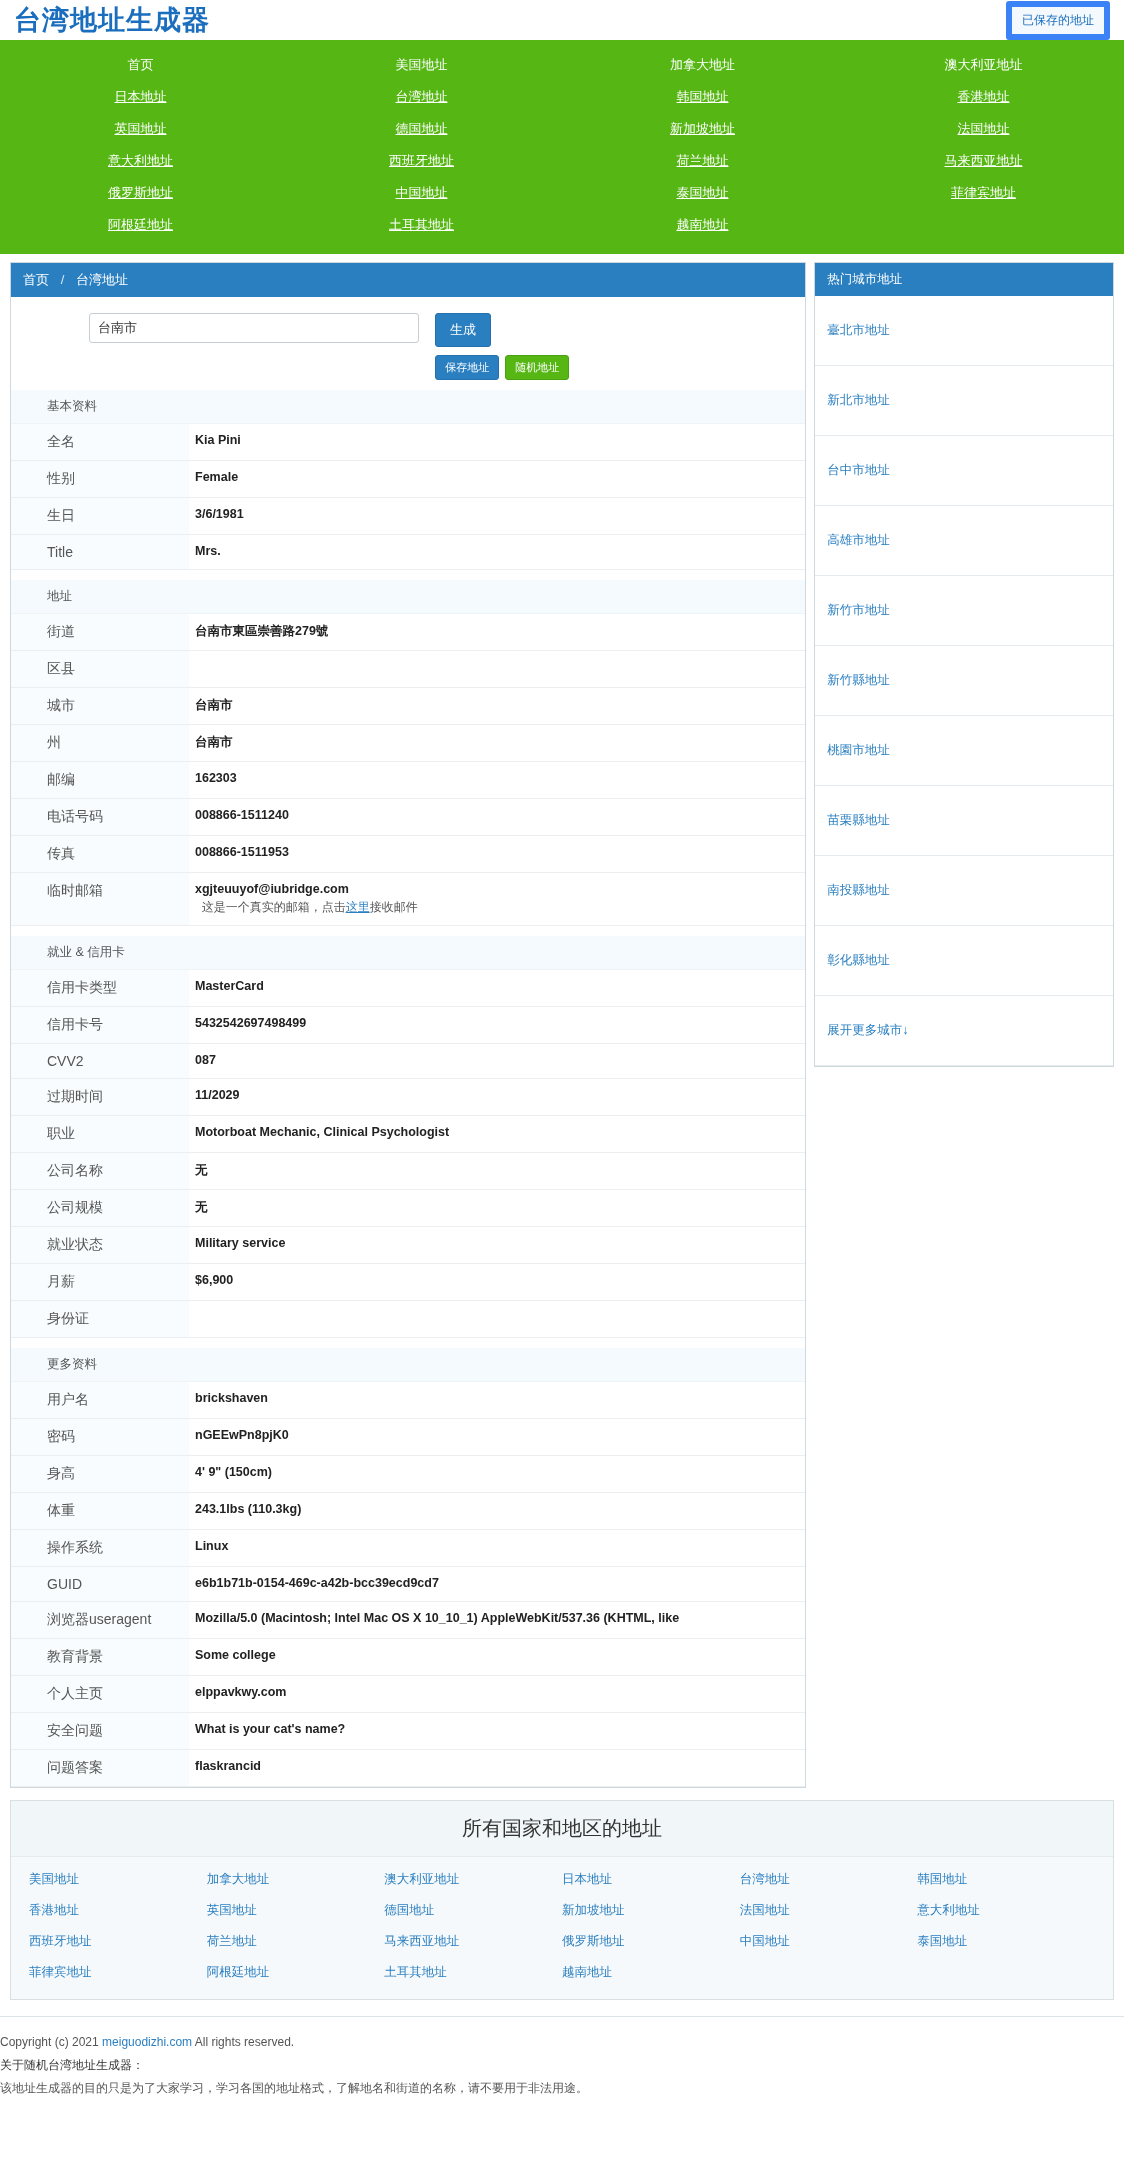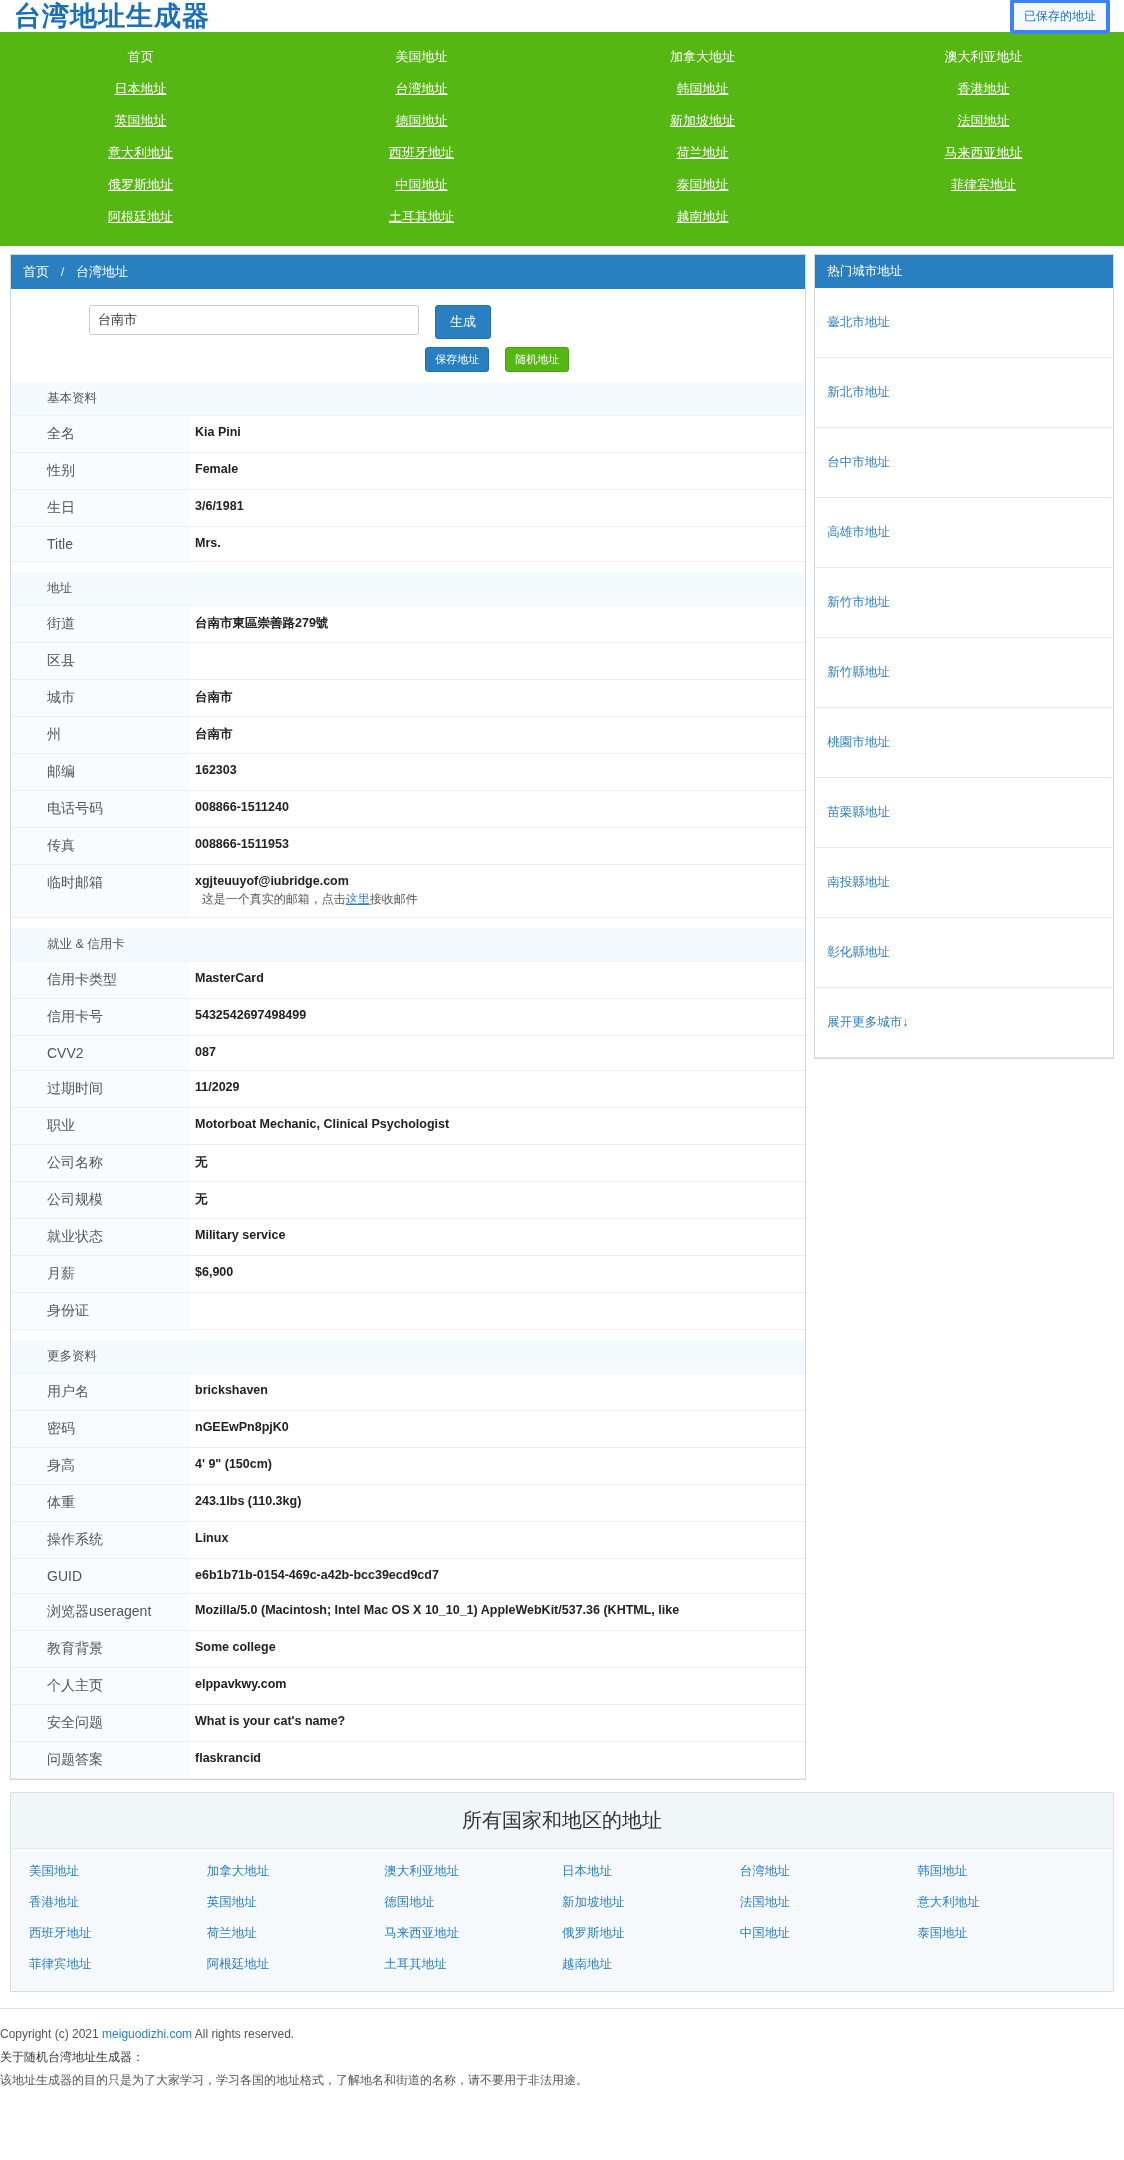"台湾地址生成器" .topbar { height: 32px -> 40px }
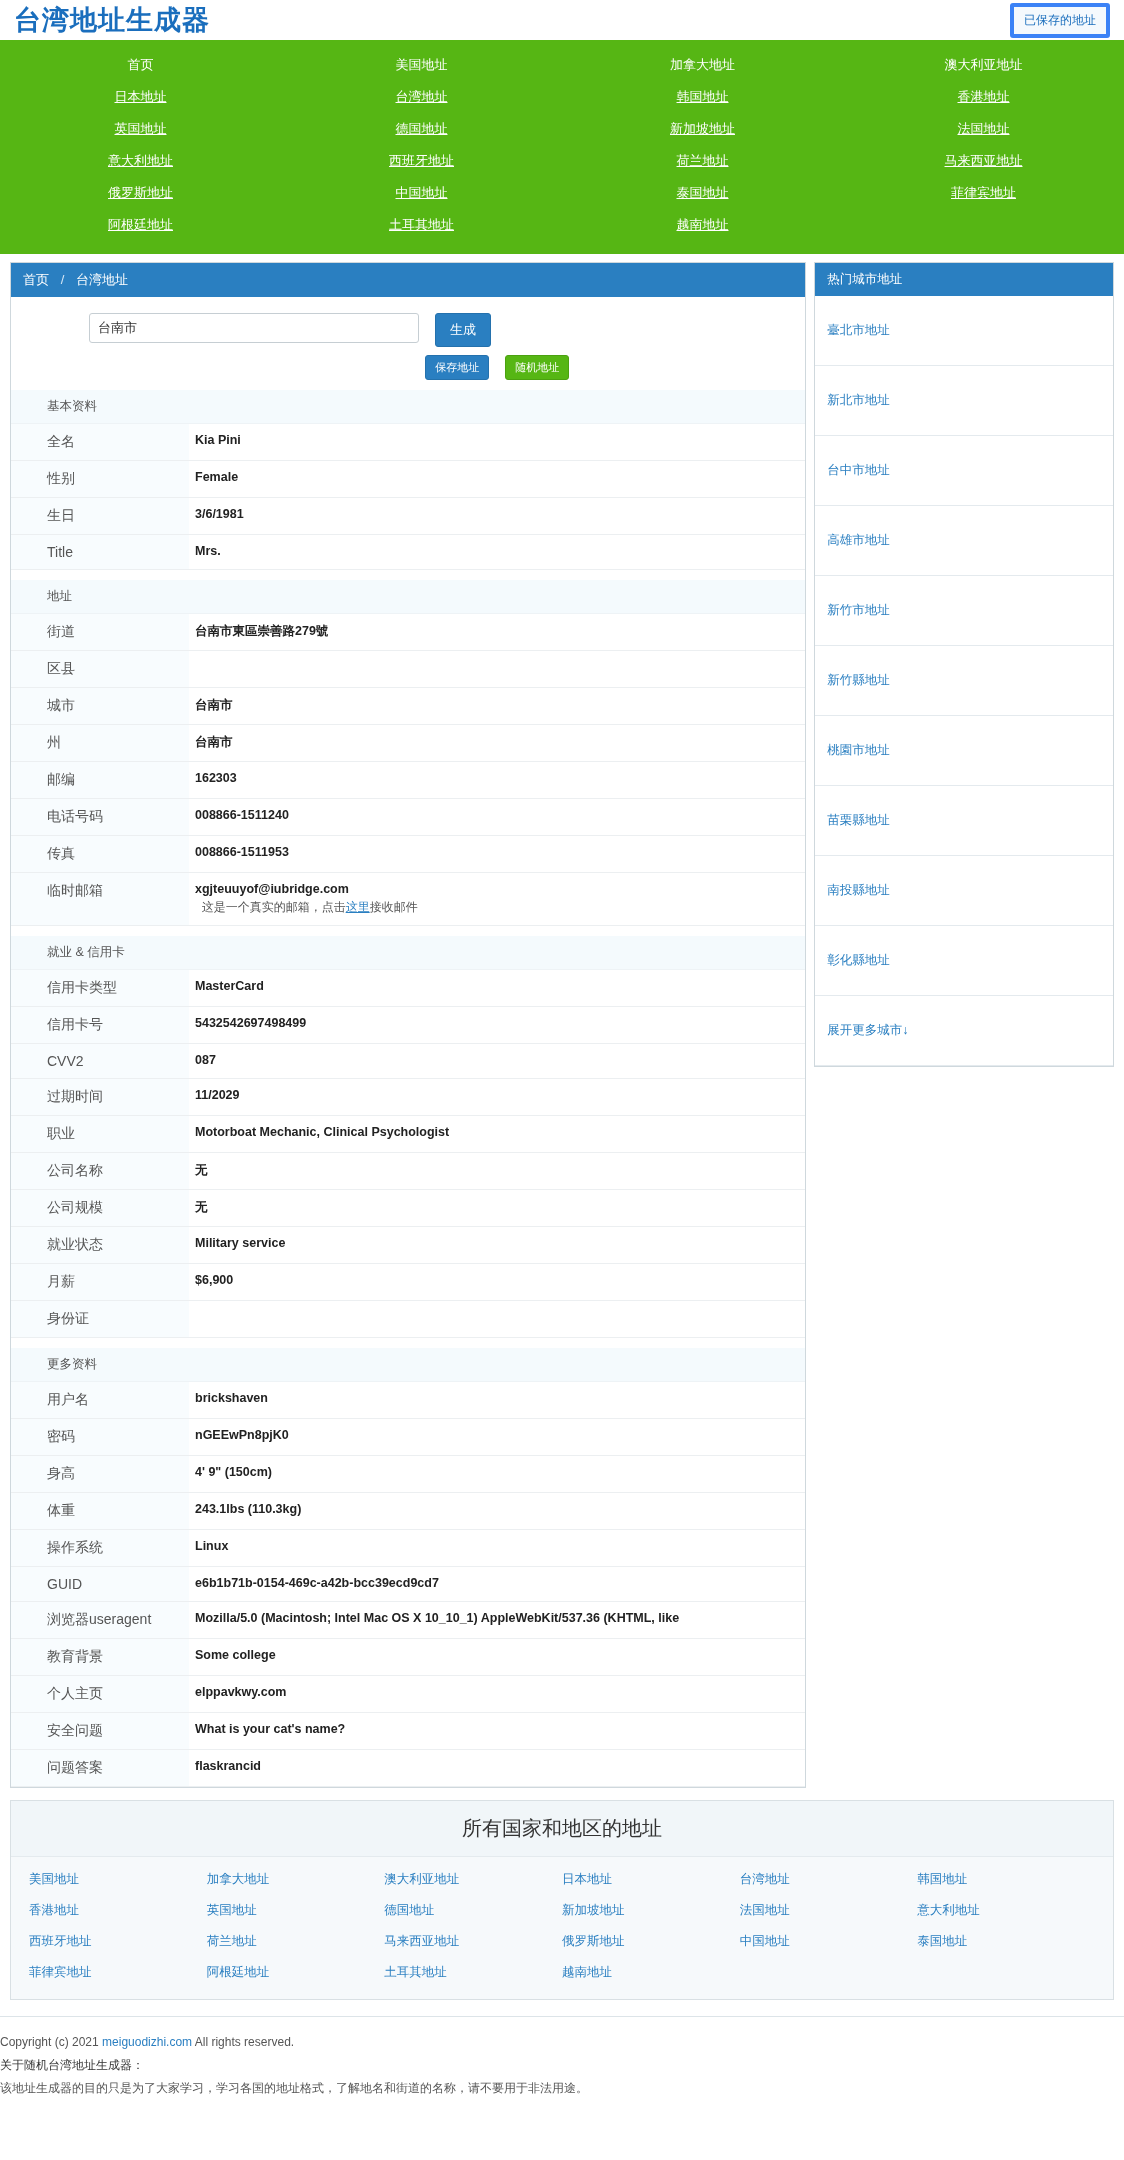"已保存的地址" .saved-btn { border: 4px solid #3b82f6 -> 6px solid #3b82f6 }
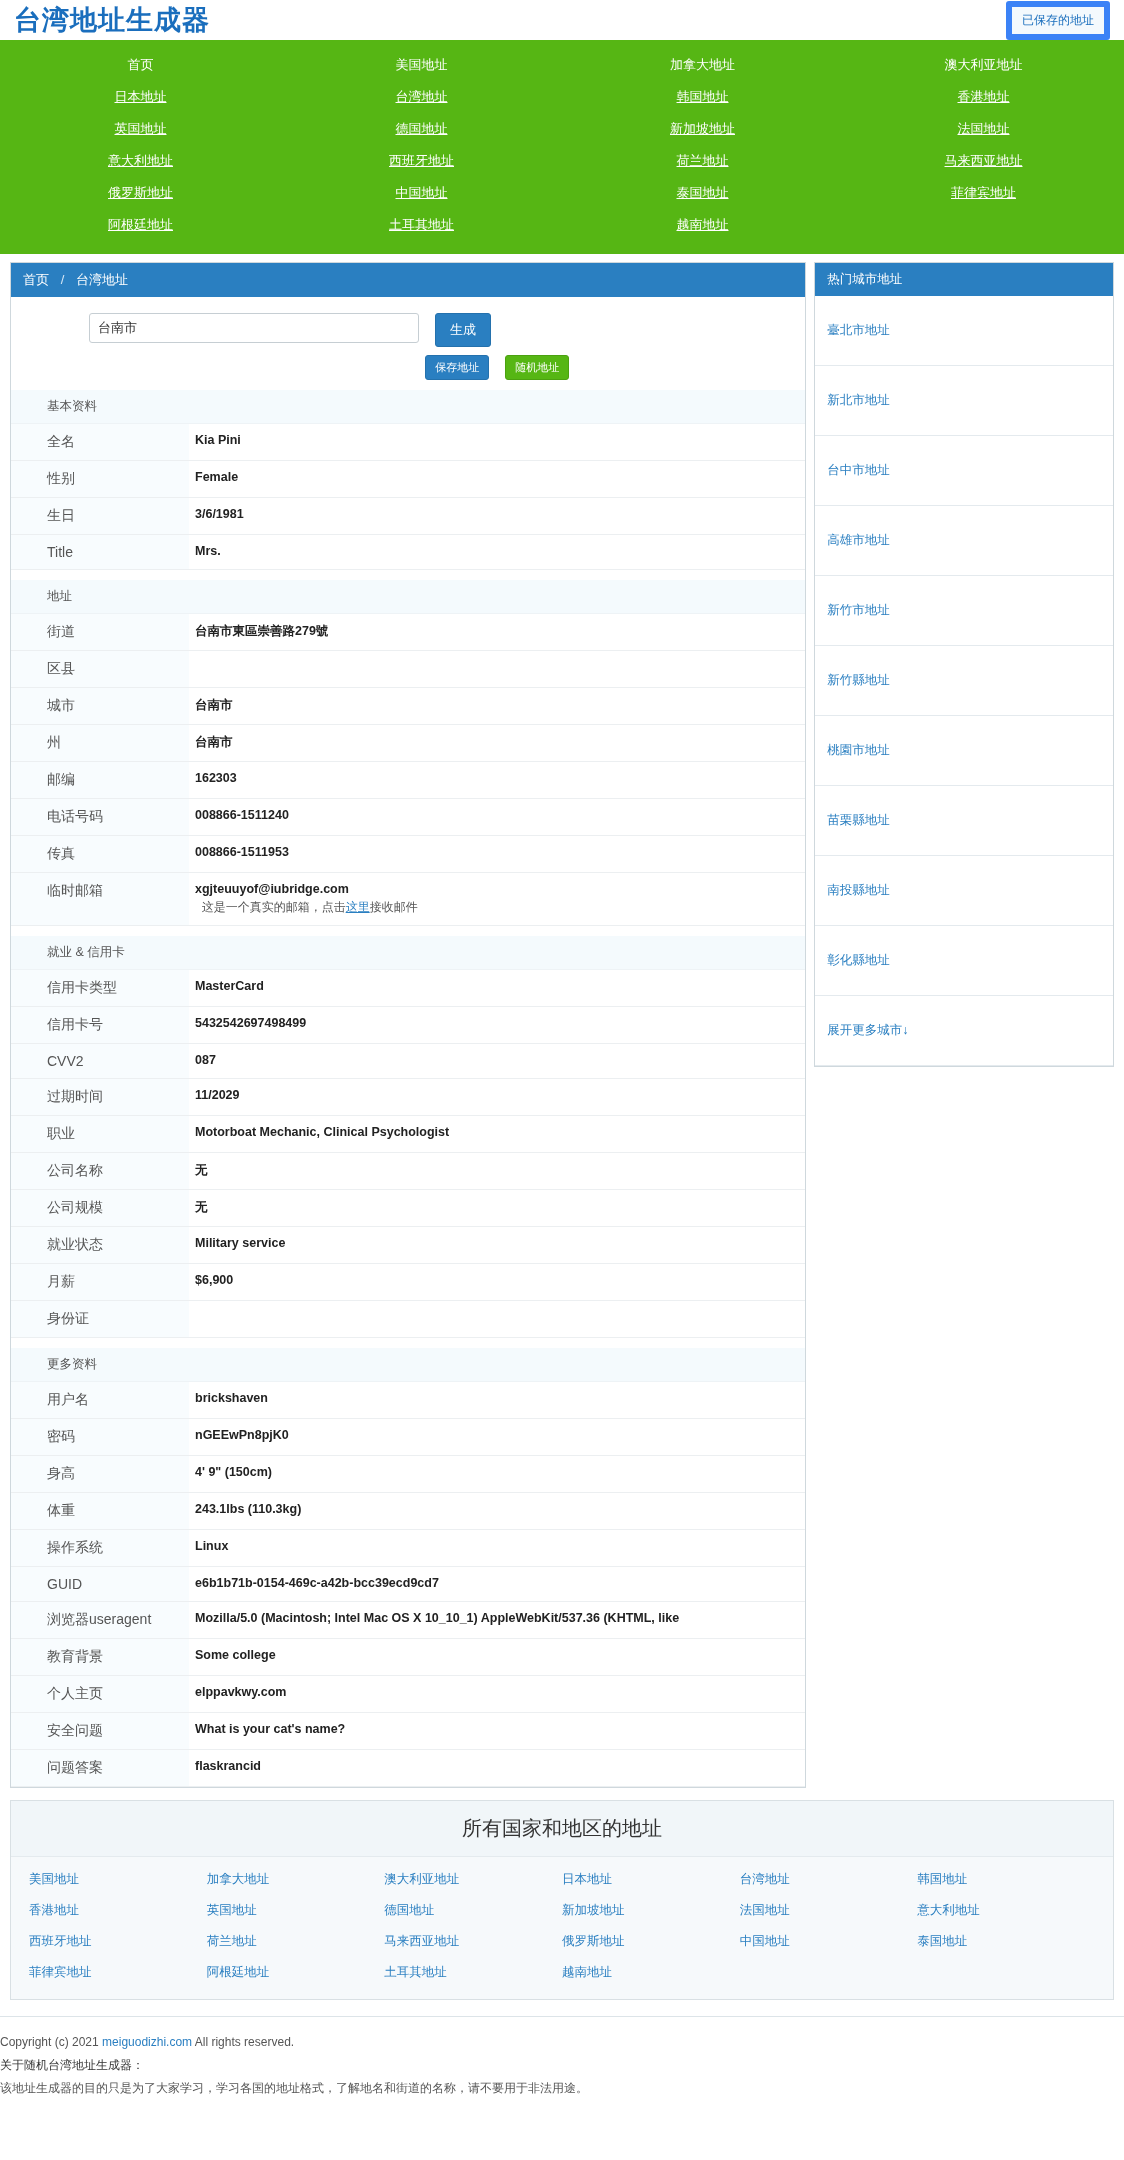"保存地址" .small-btn-row { gap: 16px -> 6px }
